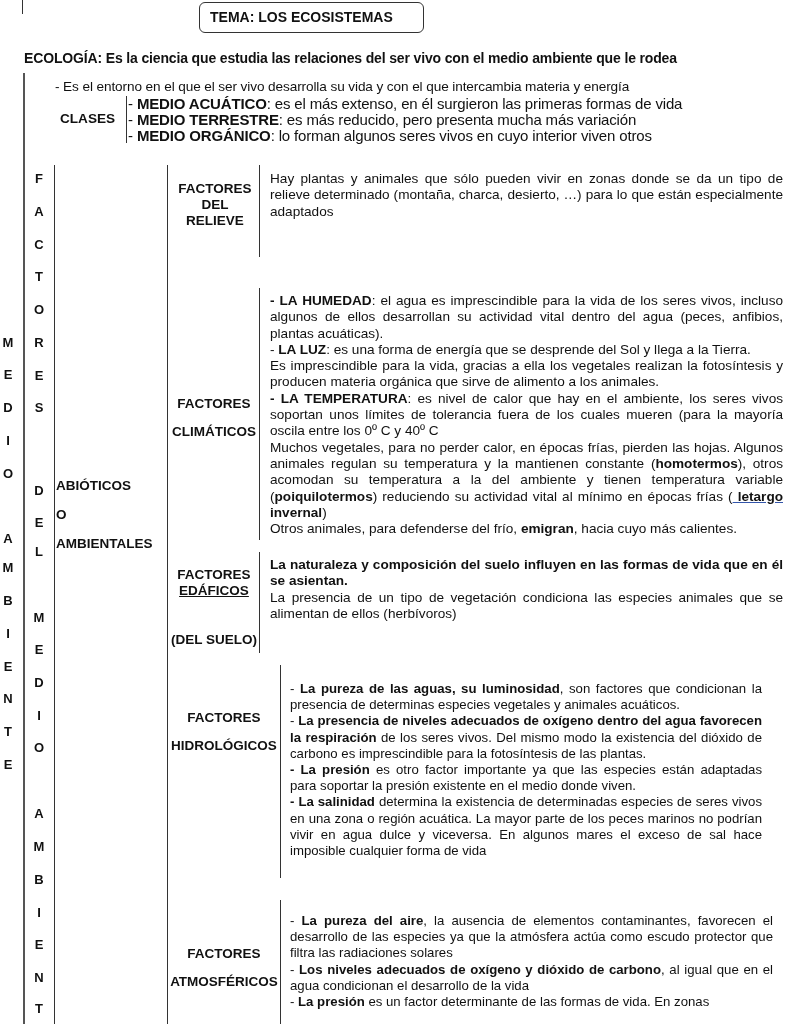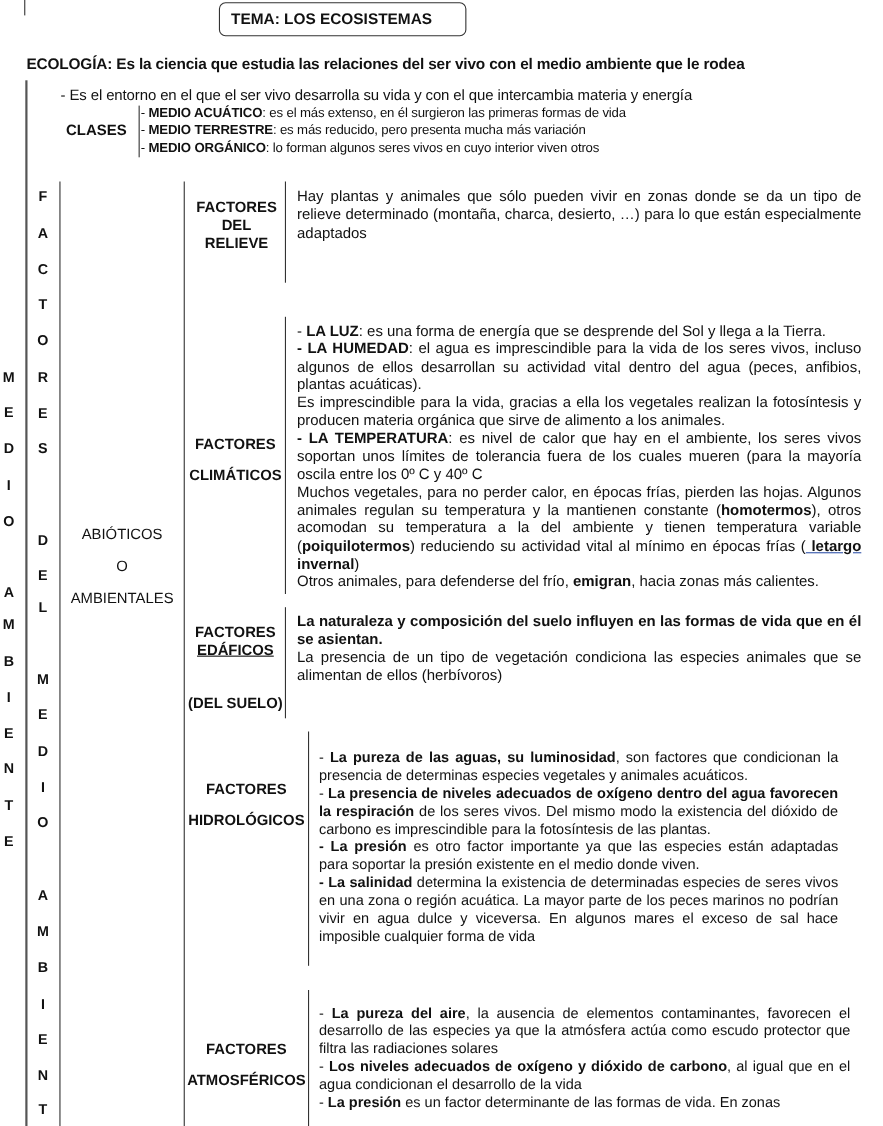"- MEDIO ACUÁTICO: es el" .clase { font-size: 12px -> 15px }
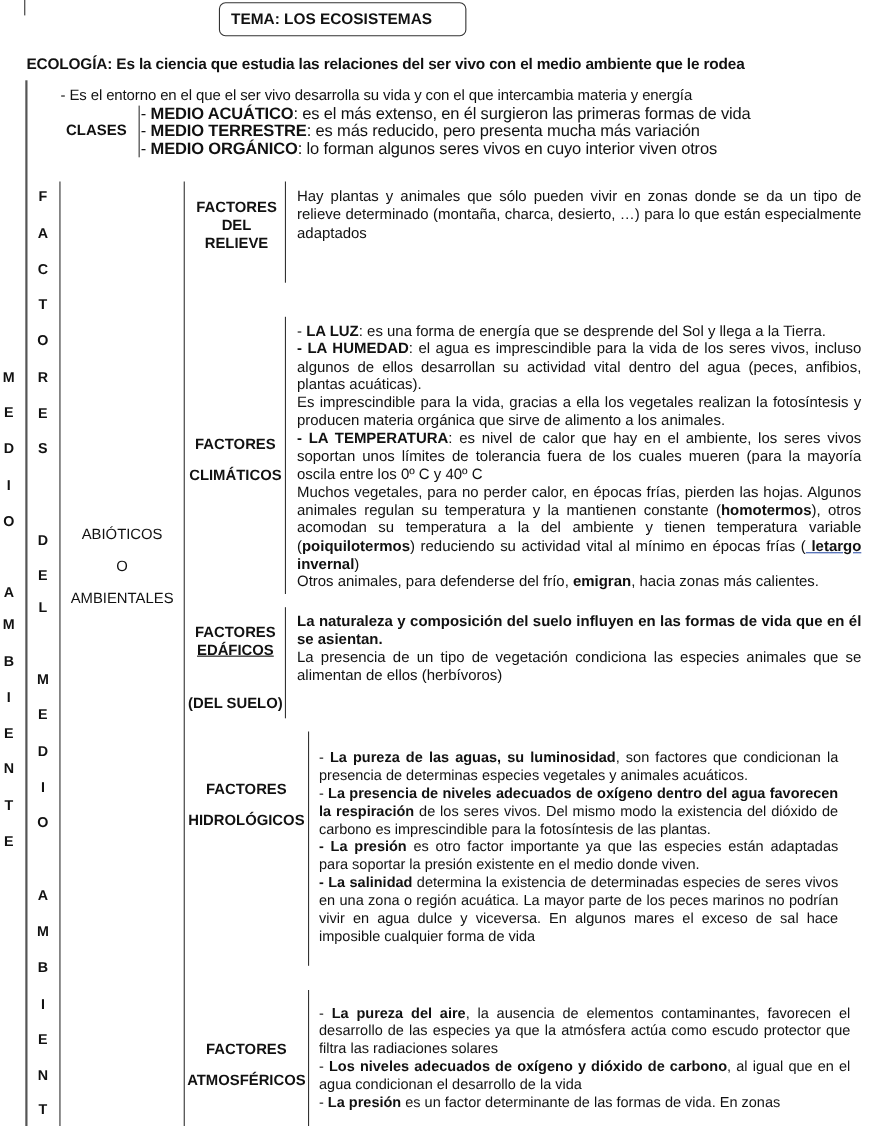"- LA LUZ: es una" p { order: before "- LA HUMEDAD: el agua" -> after "- LA HUMEDAD: el agua" }
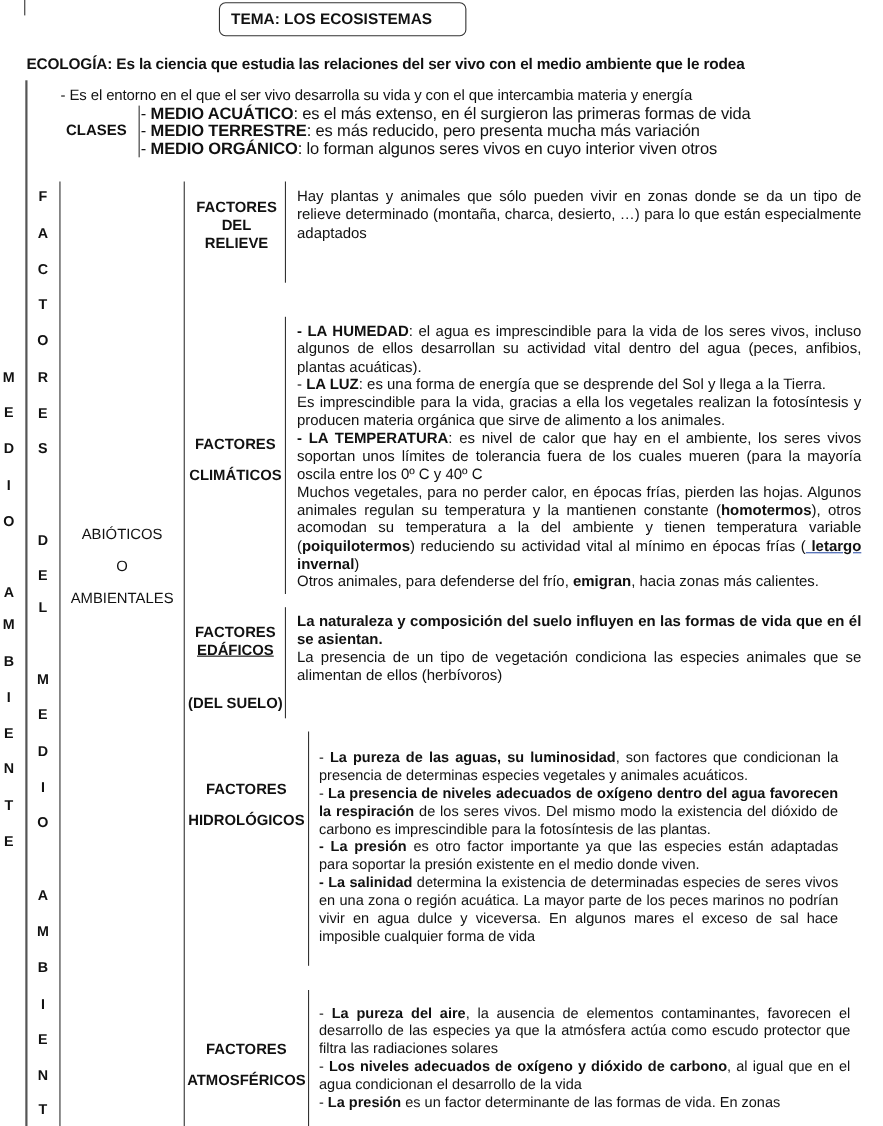"ABIÓTICOS" .cat { font-weight: normal -> bold; text-align: center -> left }
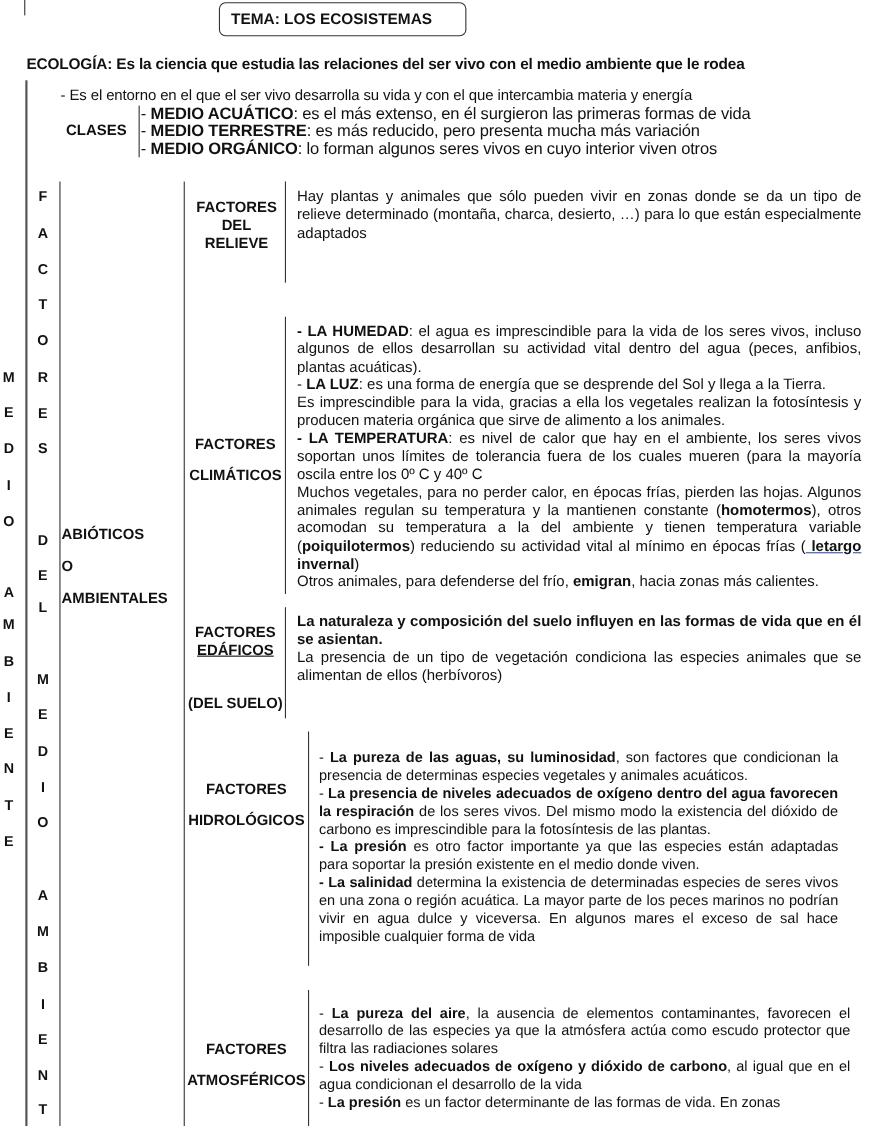", hacia zonas más calientes." span { text: zonas -> cuyo }
